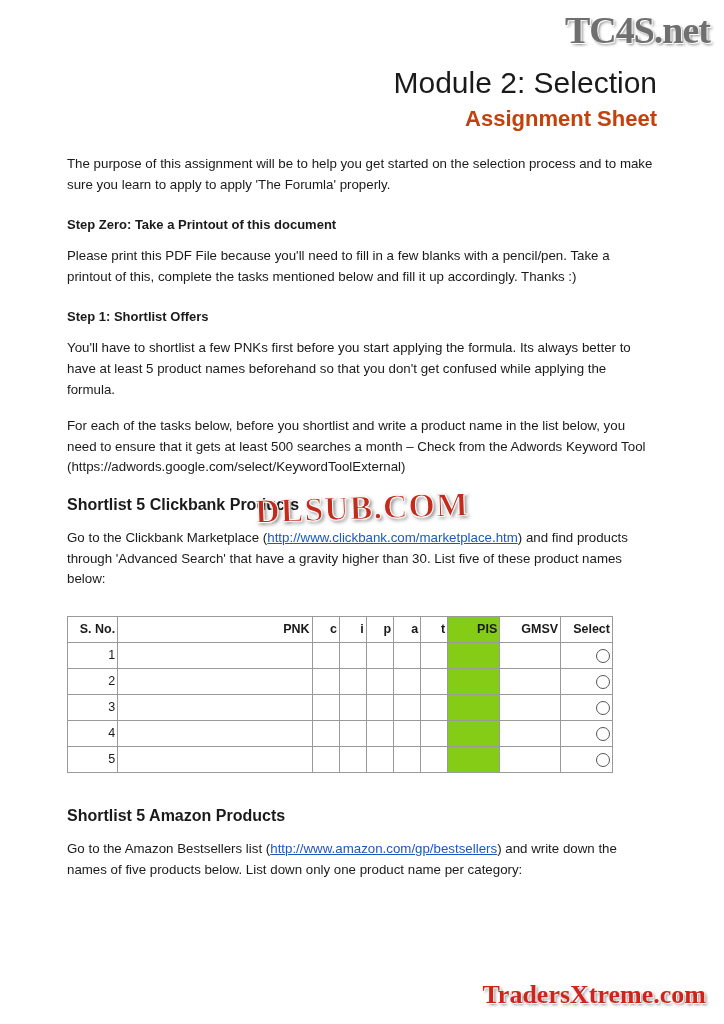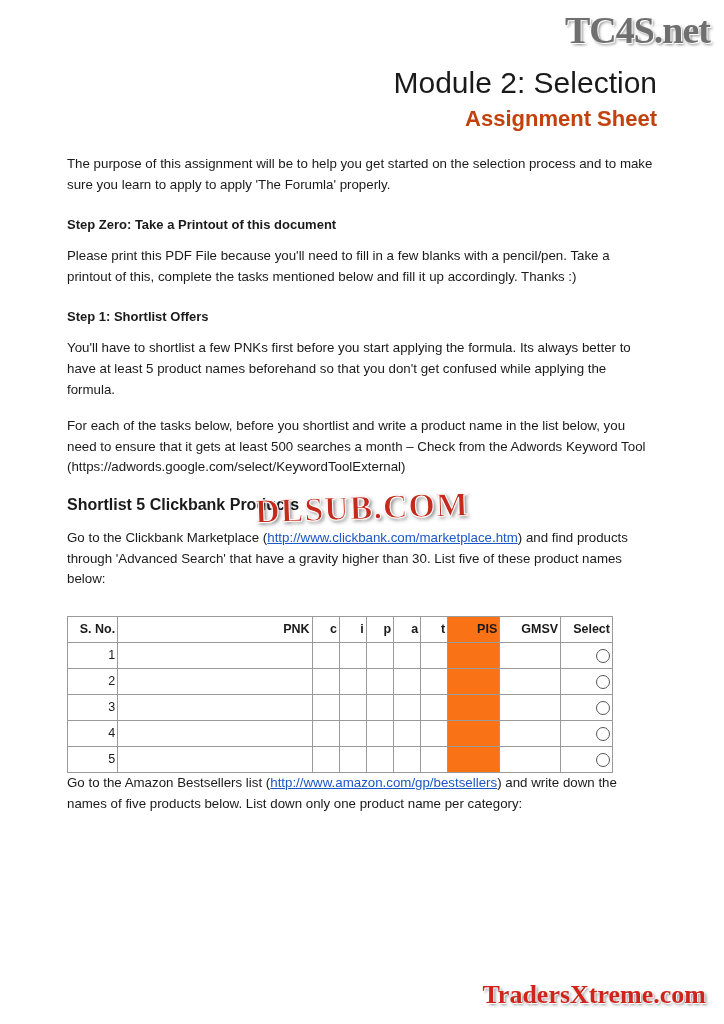"PIS" table.pnk th.pis, table.pnk td.pis { background: #f97316 -> #84cc16 }
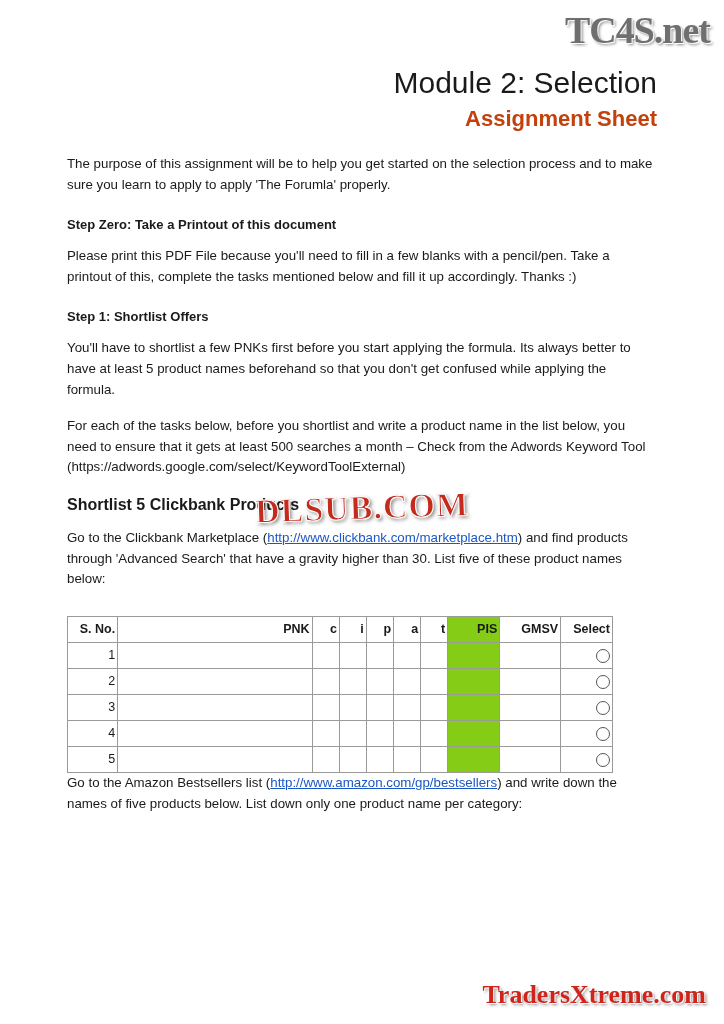"Shortlist 5 Amazon Products" h3.shortlist { html: none -> <h3>Shortlist 5 Amazon Products</h3> }
